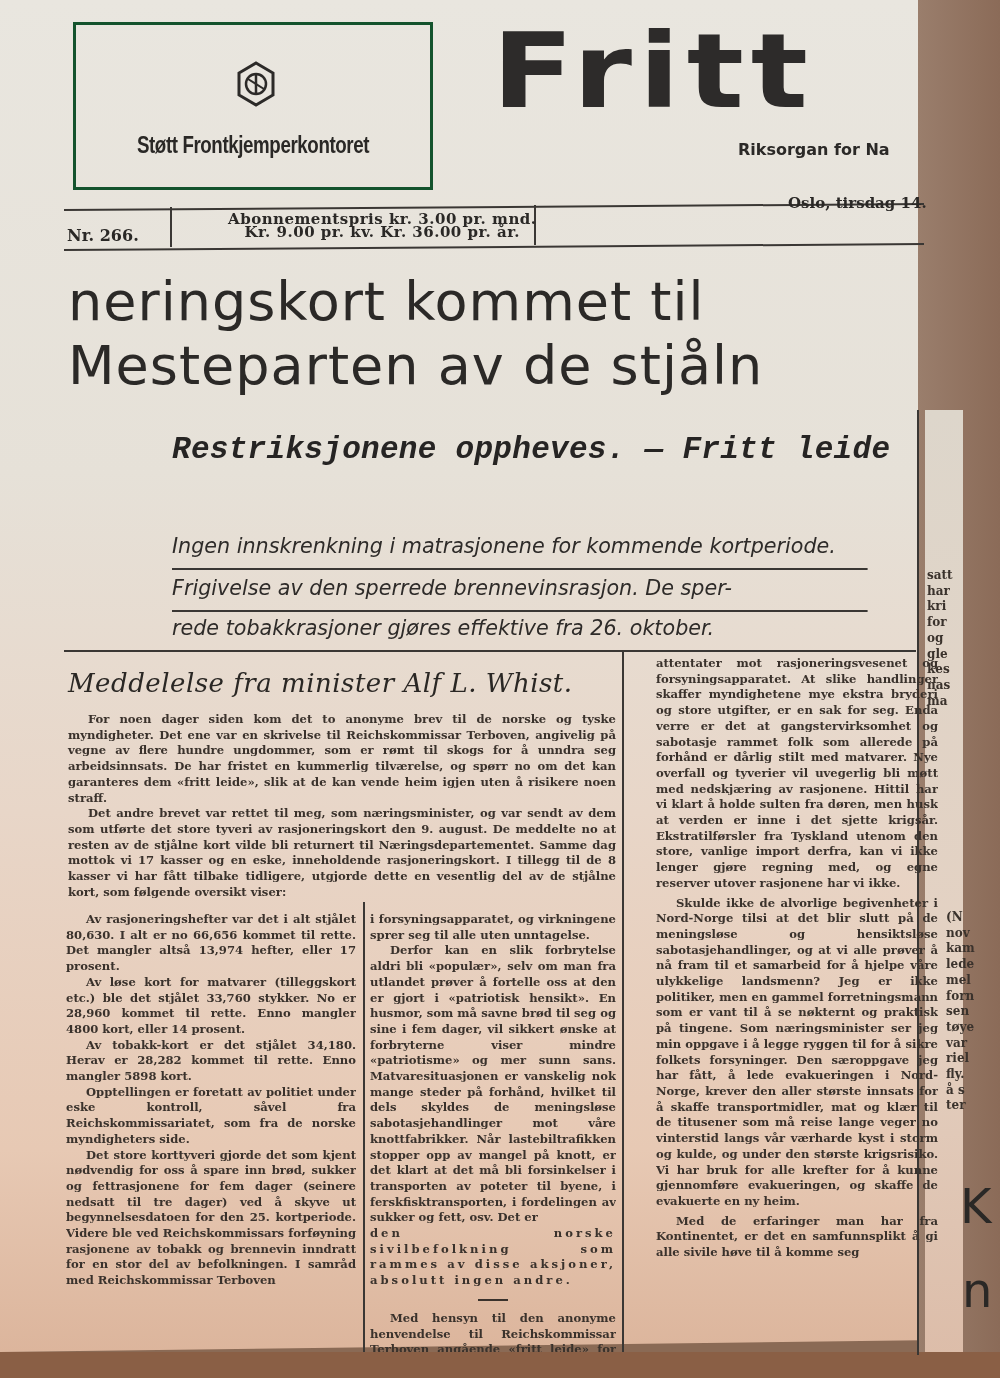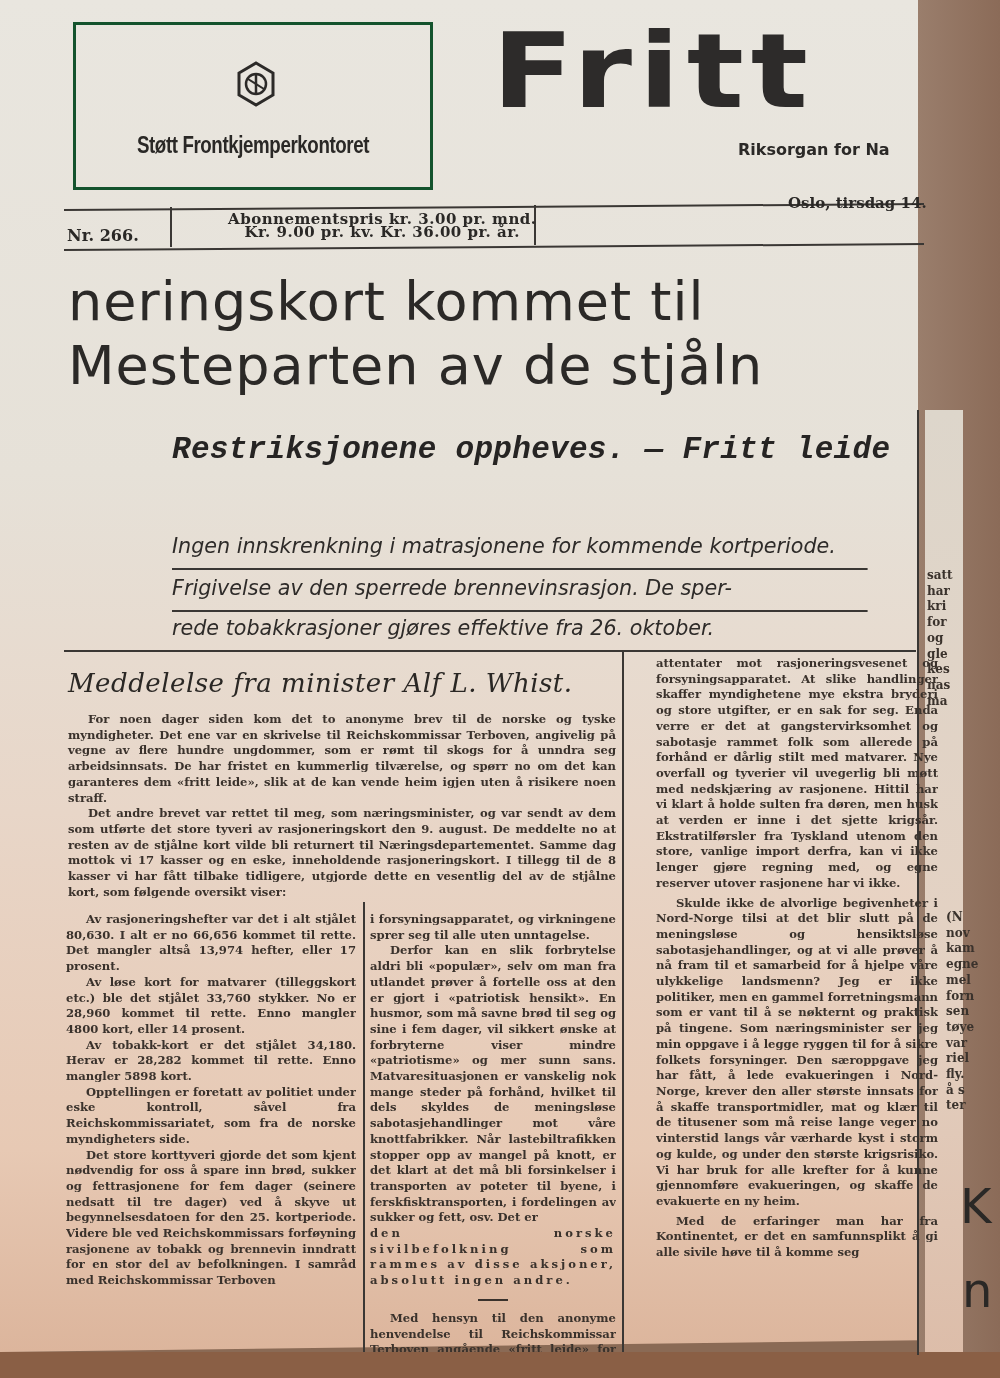"egne" div { text: egne -> lede }
